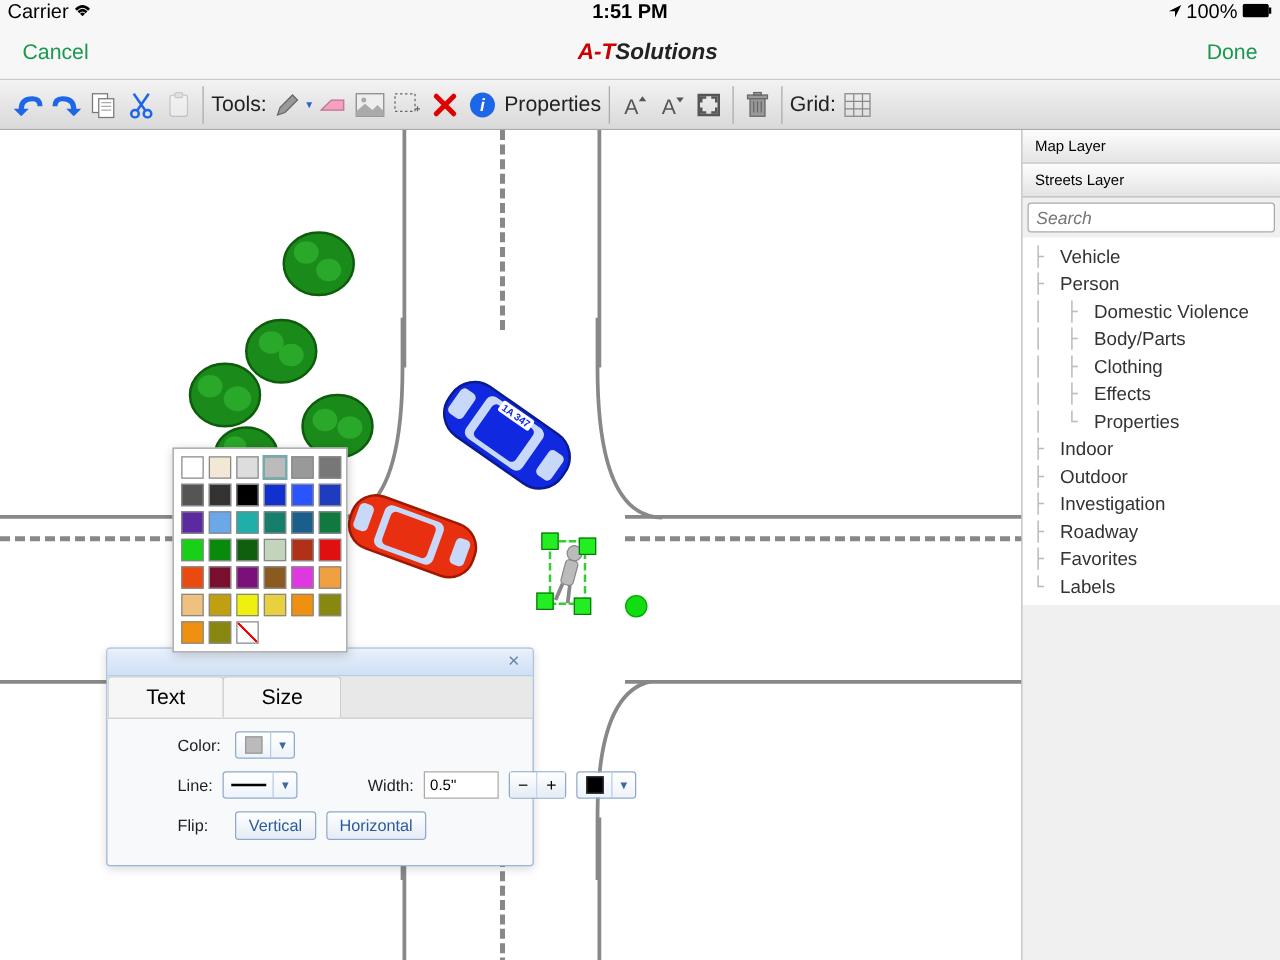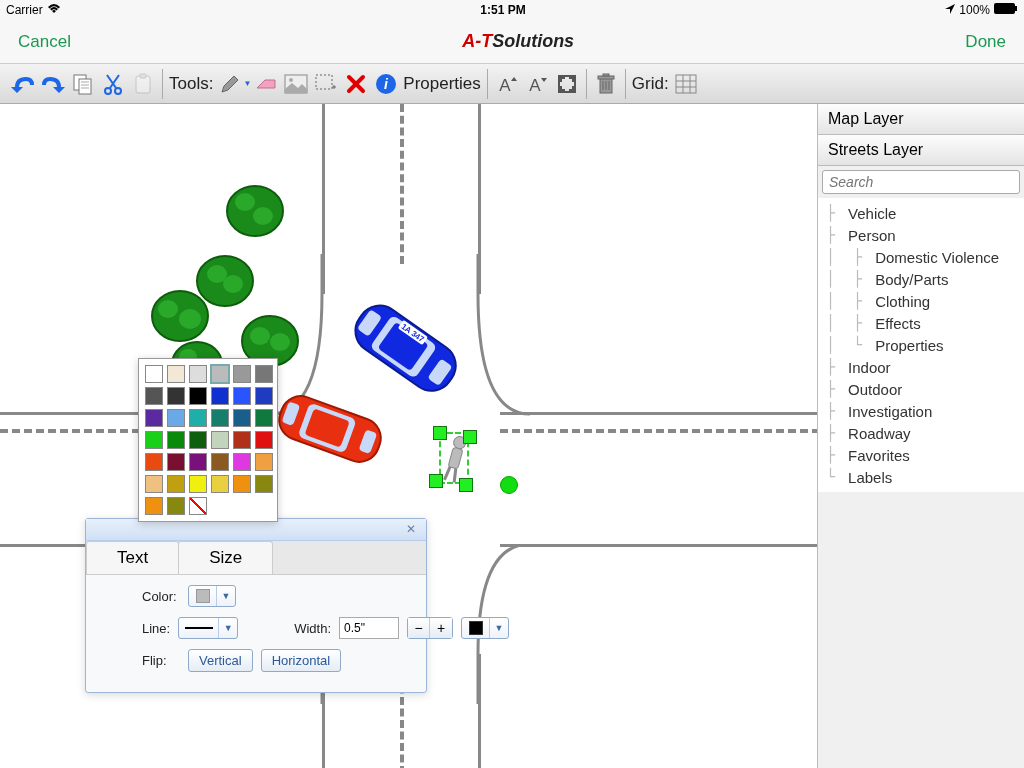"Carrier" .status-bar { font-size: 12px -> 16px }
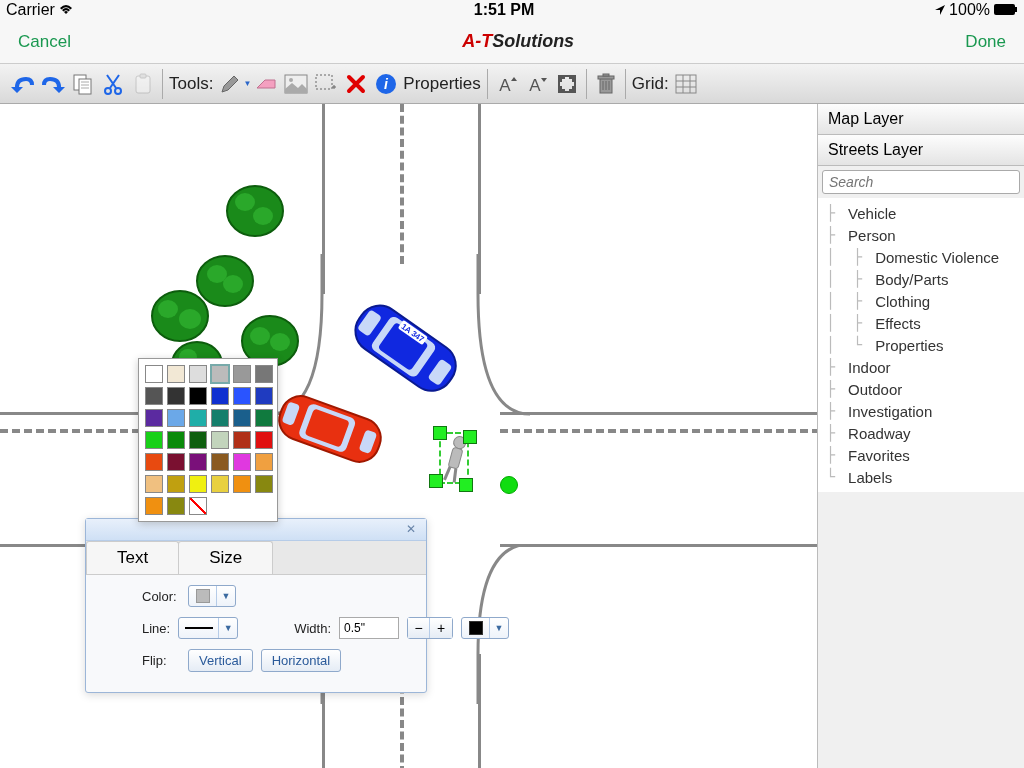"Map Layer" .layer-item { font-size: 16px -> 12px }
